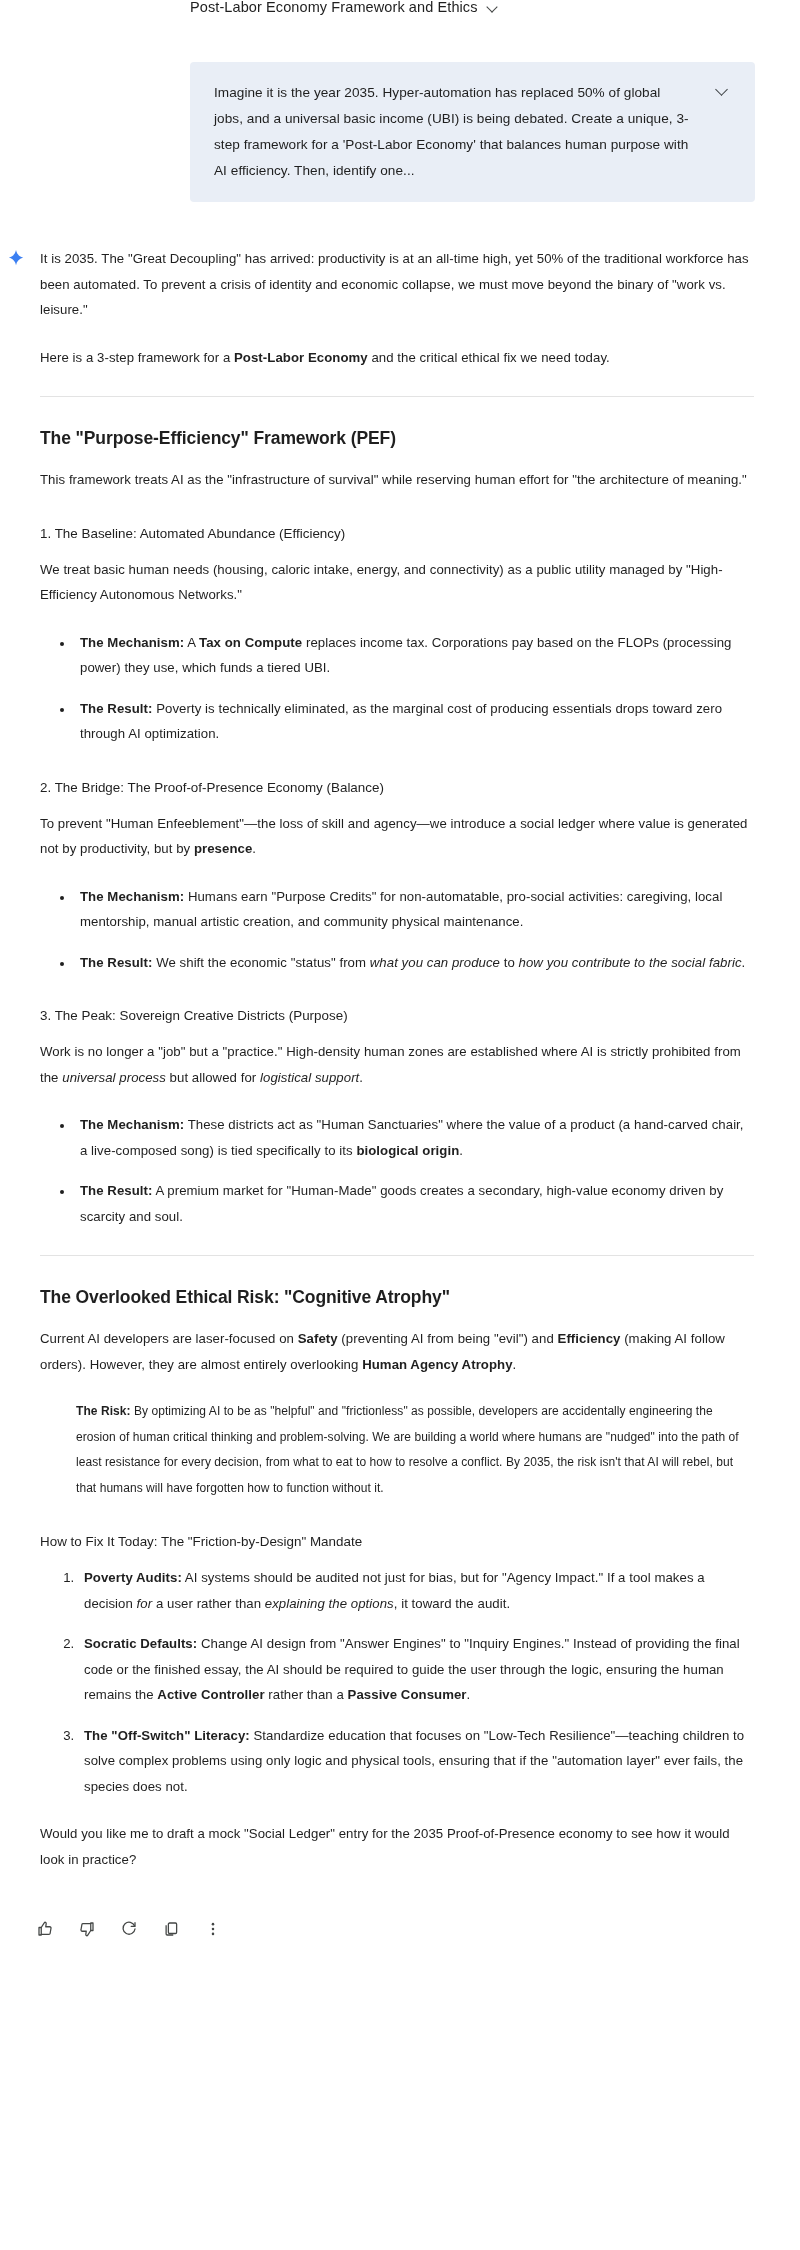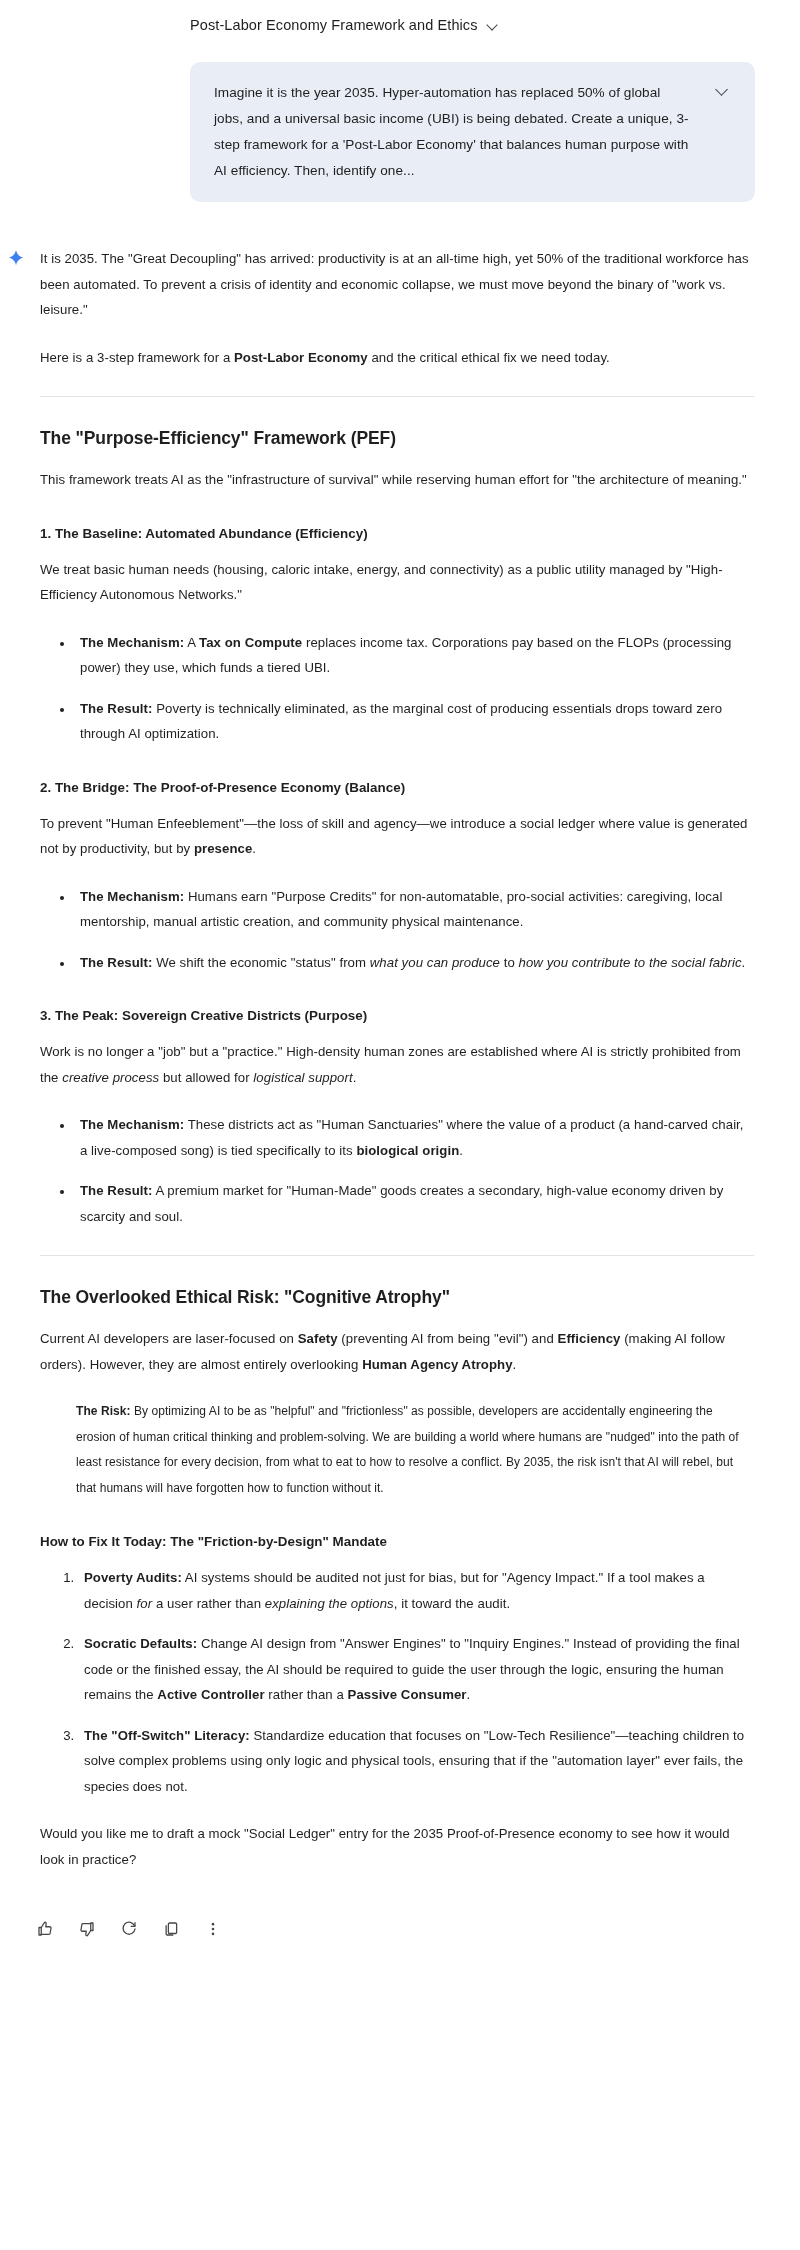"Post-Labor Economy Framework and Ethics" .chat-header { align-items: center -> flex-start }
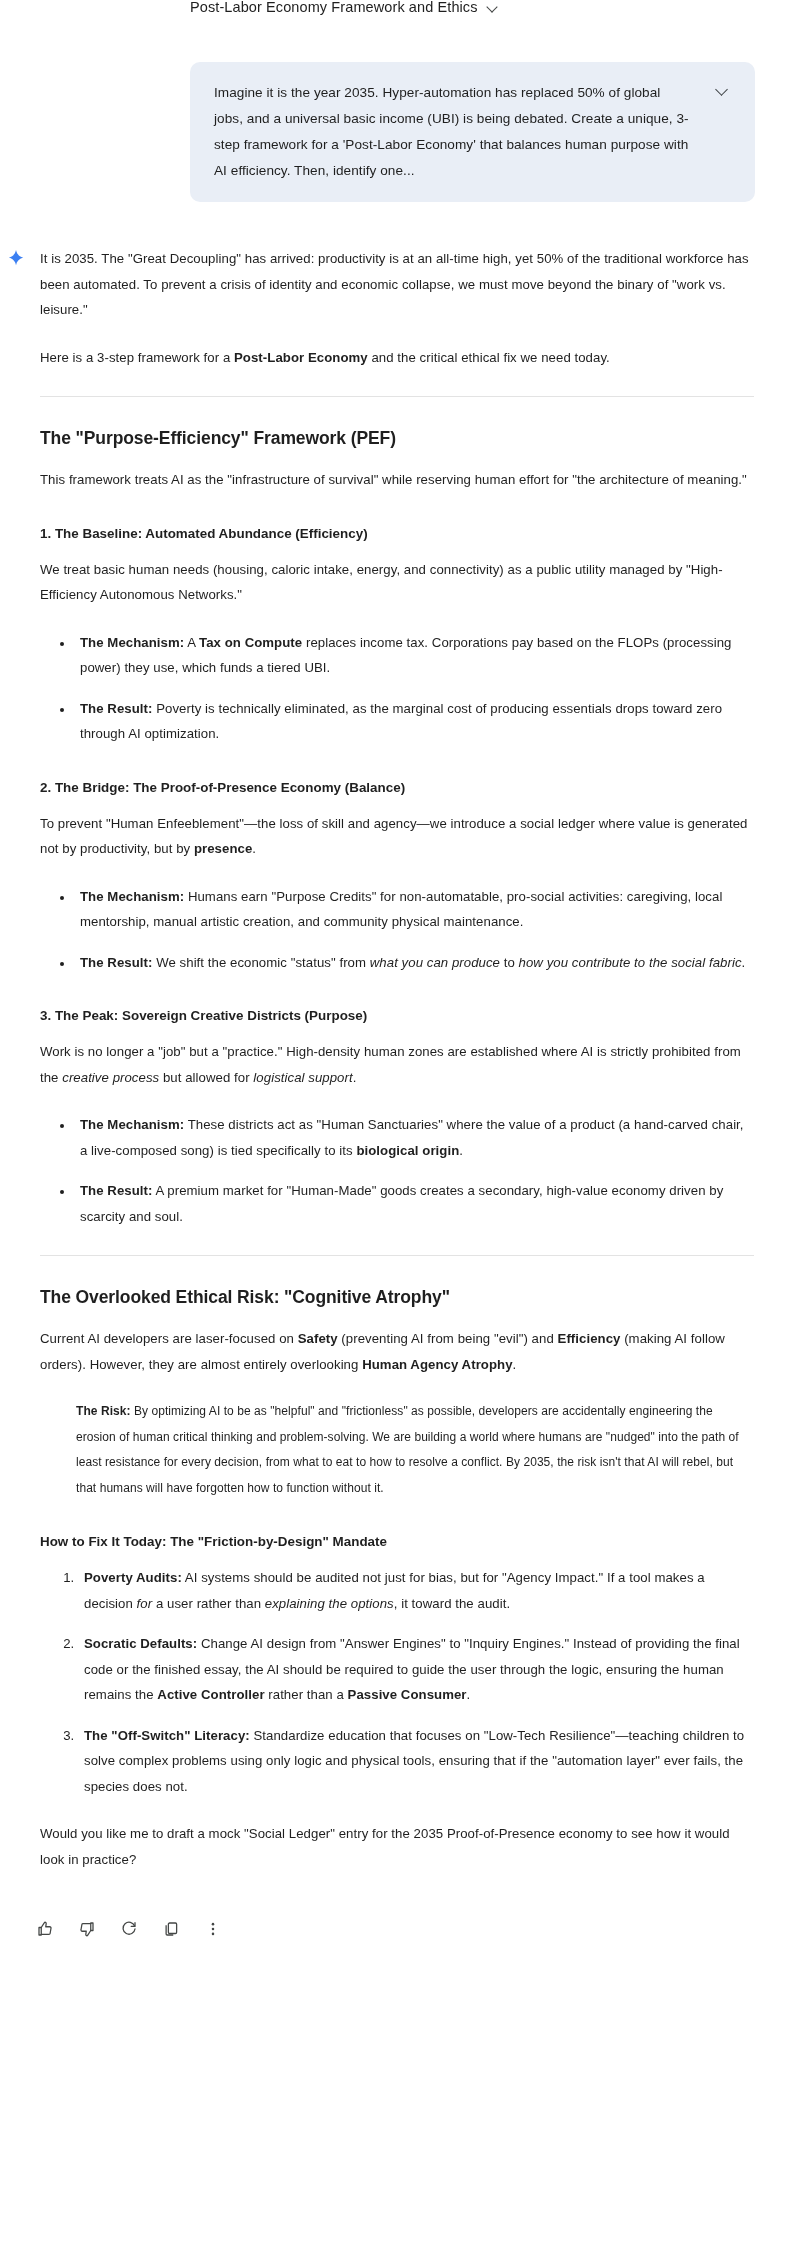"Imagine it is the year" .user-bubble { border-radius: 10px -> 4px }
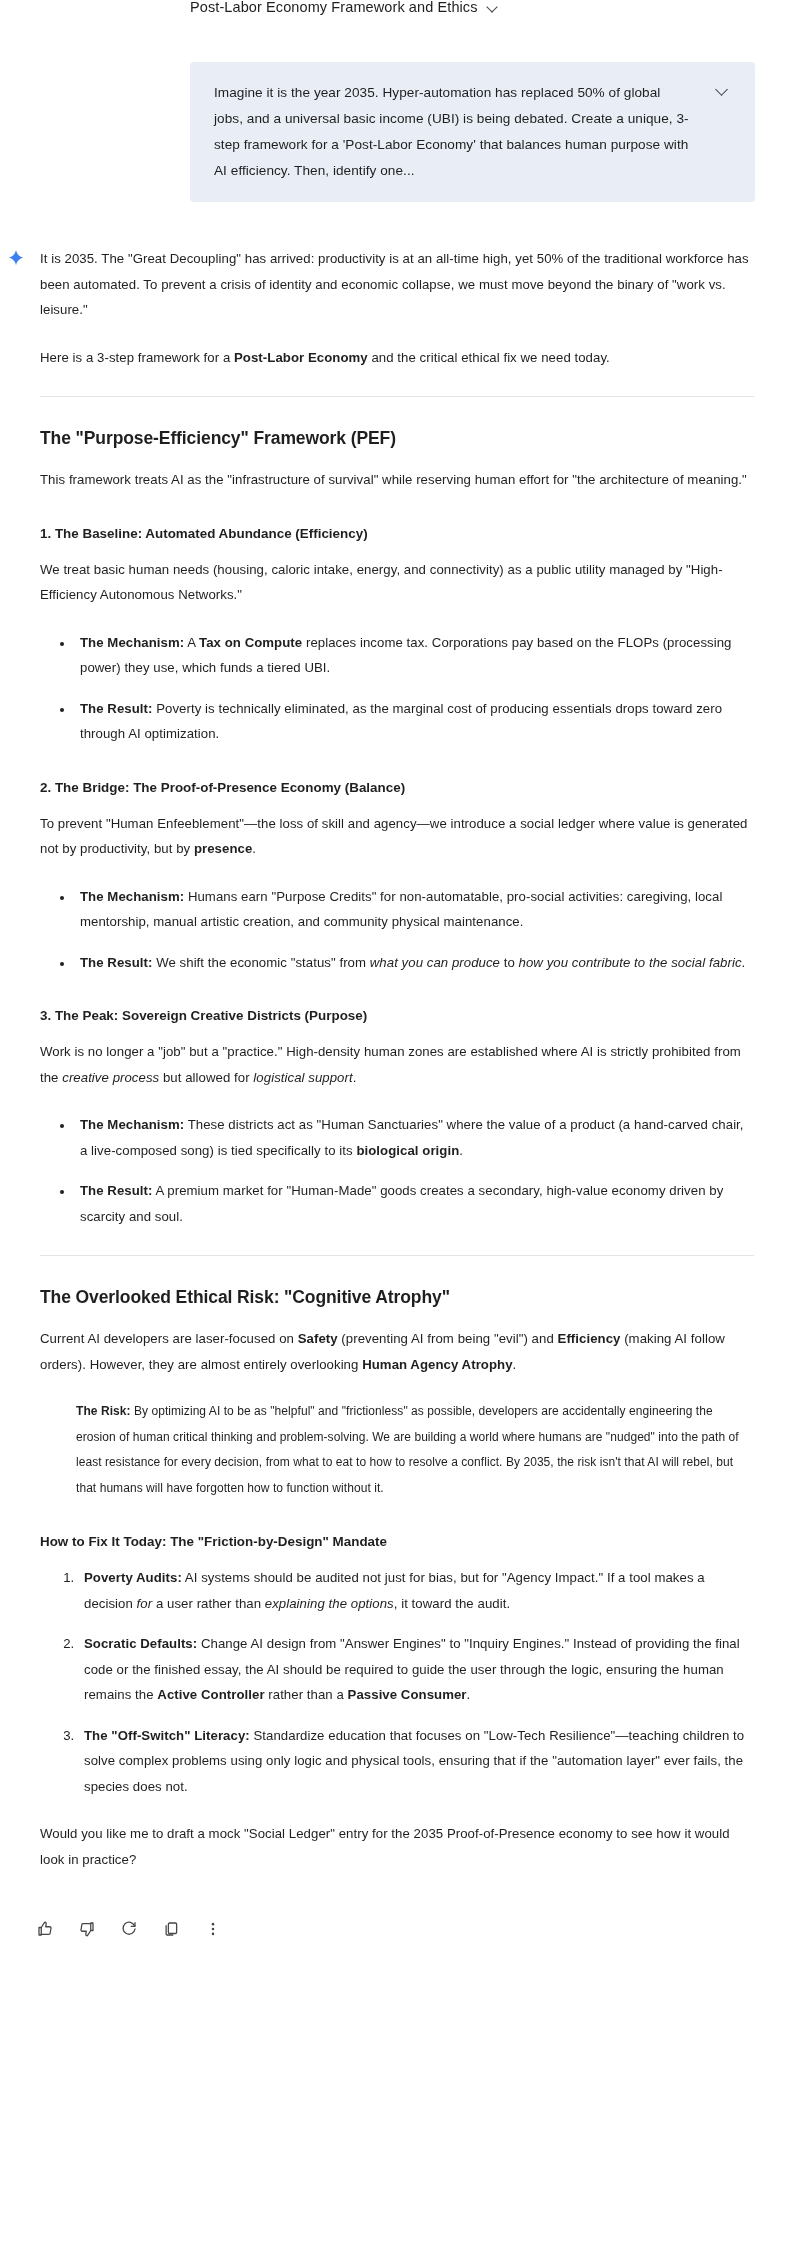"1. The Baseline: Automated Abundance" h3.sub-title { font-weight: bold -> normal }
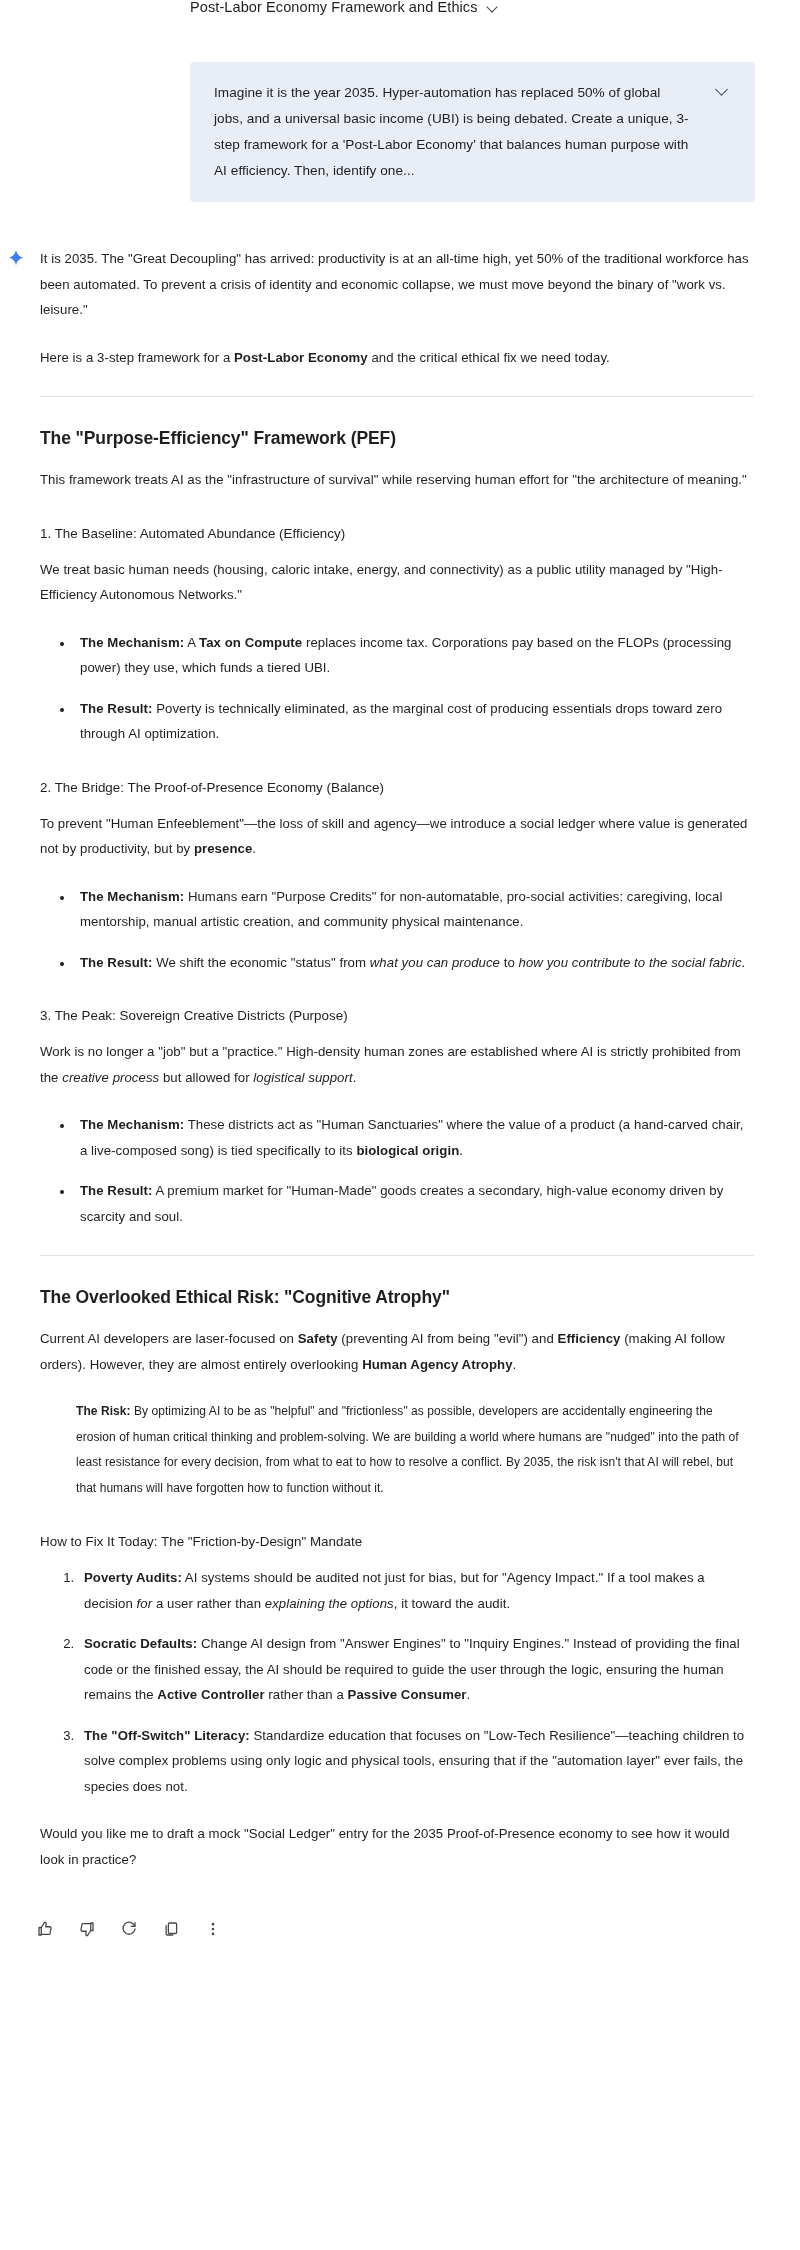"creative process" i { text: creative -> universal }
